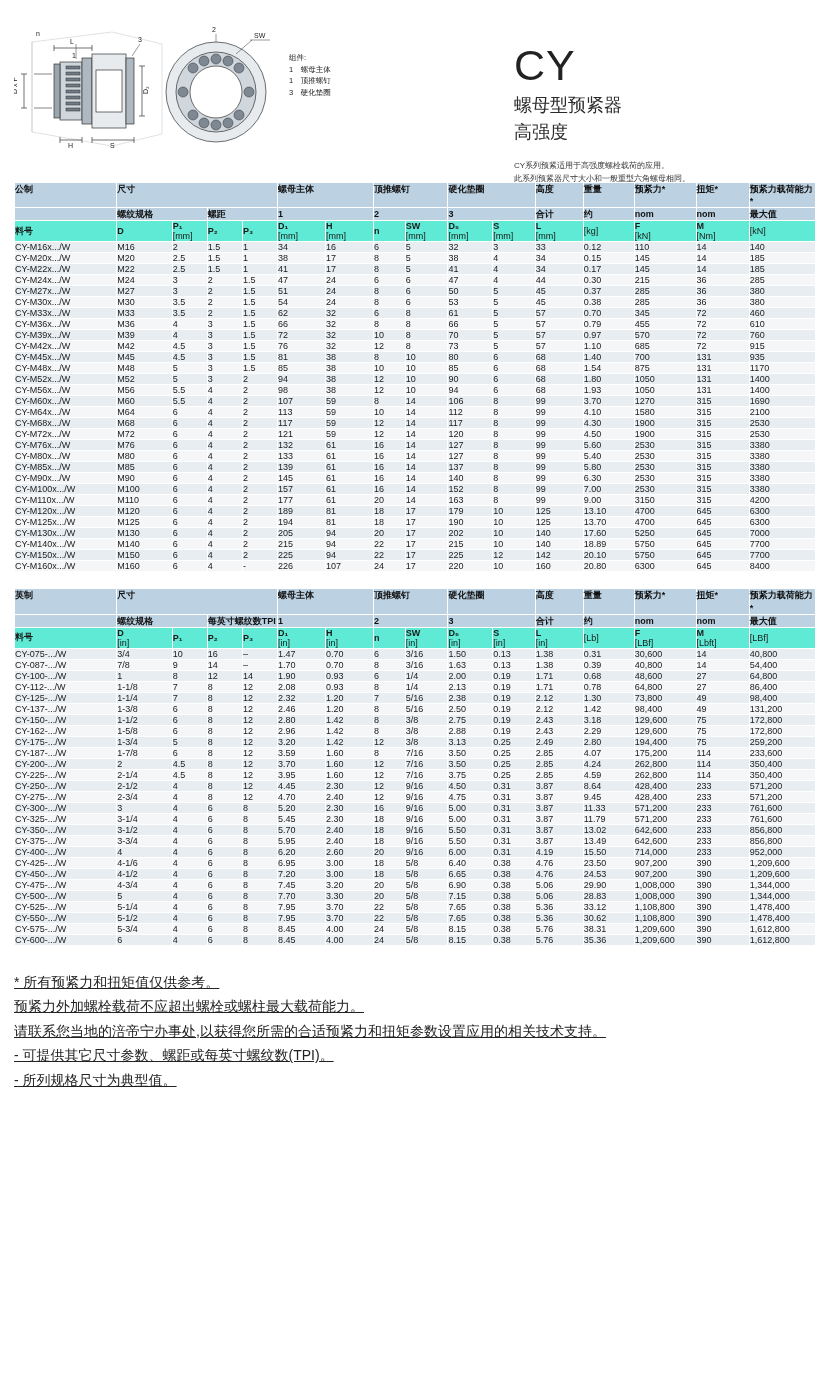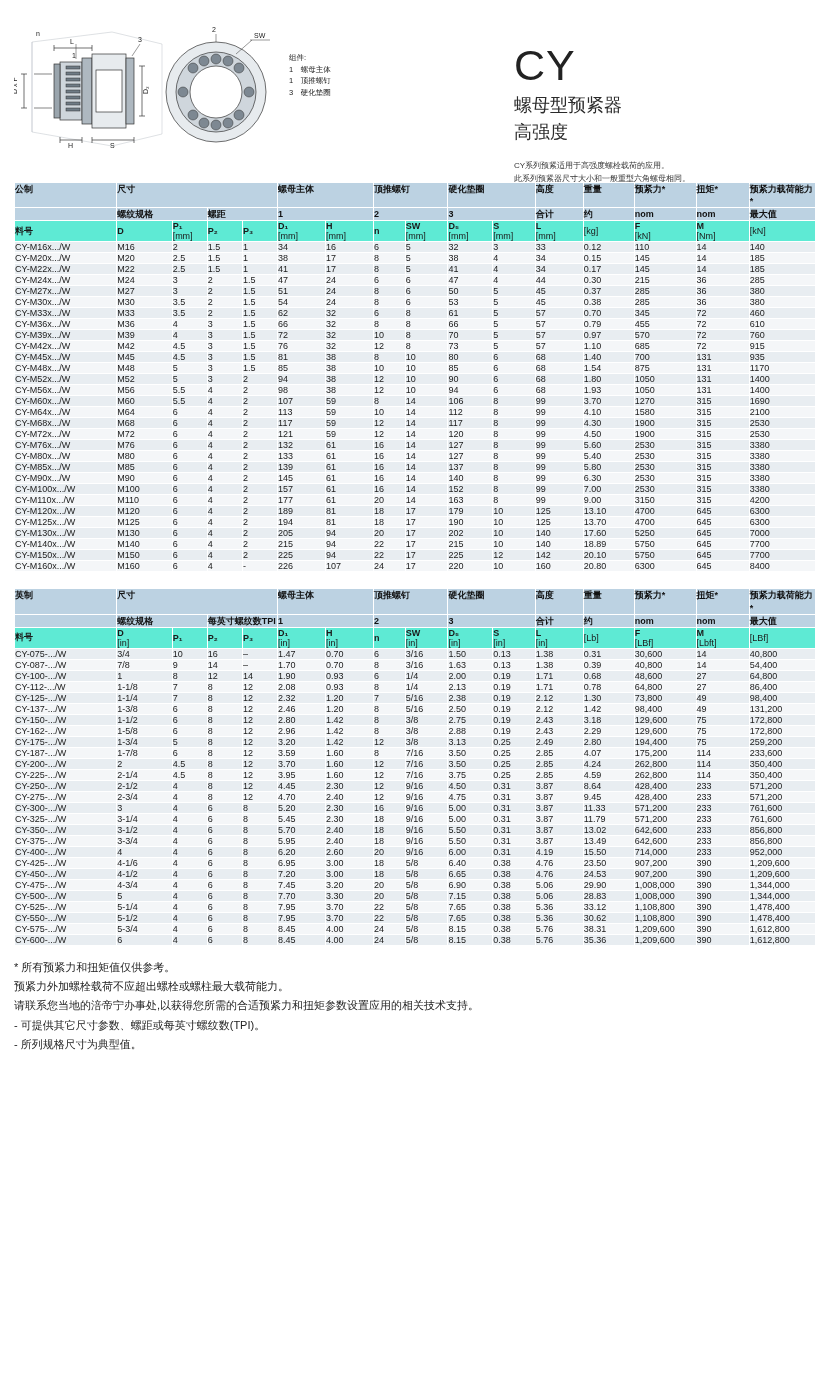"* 所有预紧力和扭矩值仅供参考。" .notes { font-size: 11px -> 14px; margin-top: 12px -> 24px; text-decoration: none -> underline }
